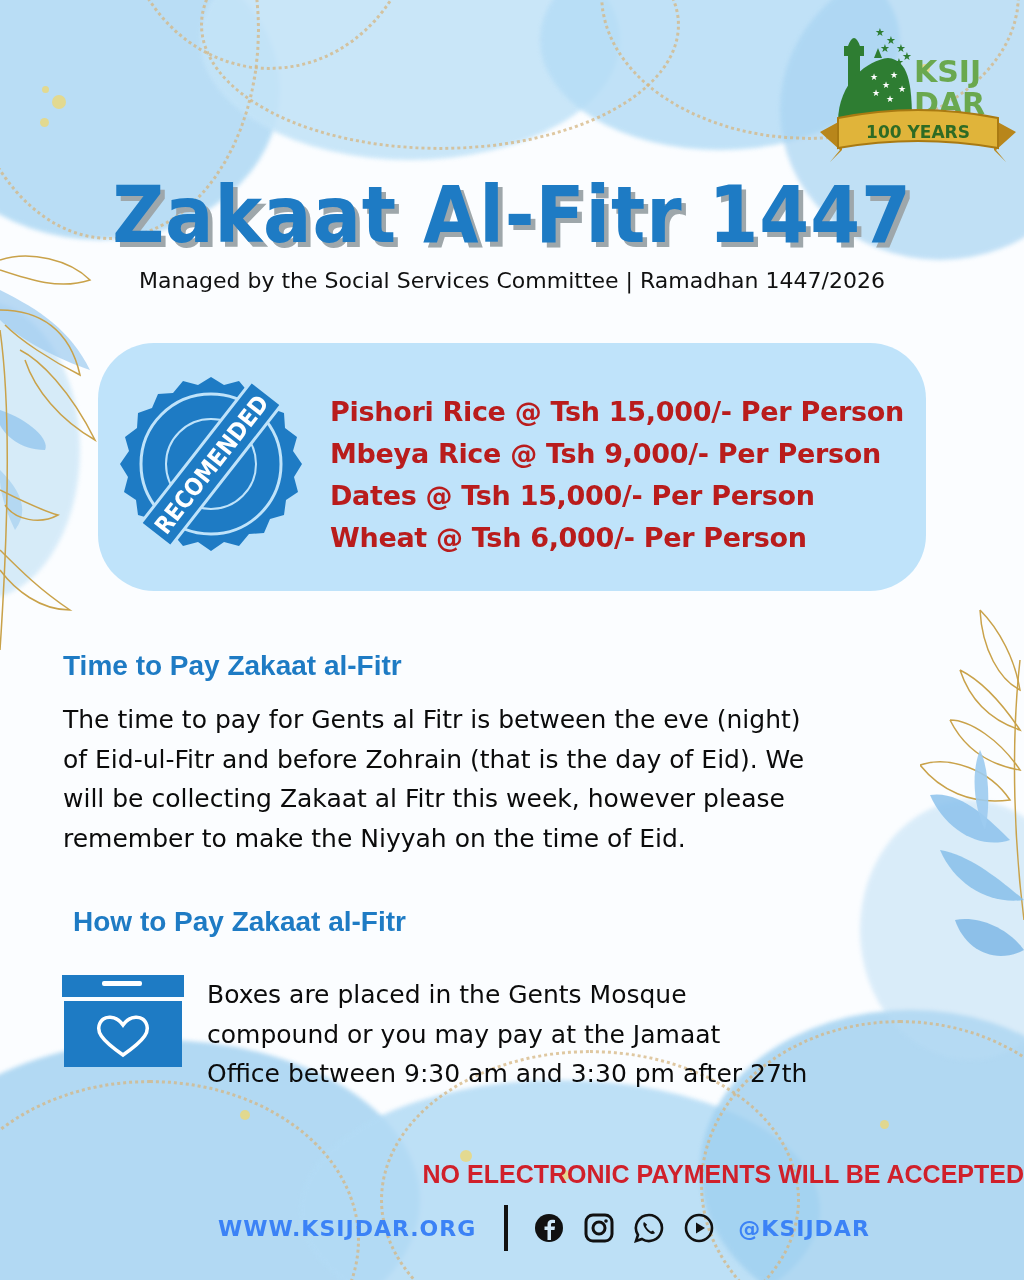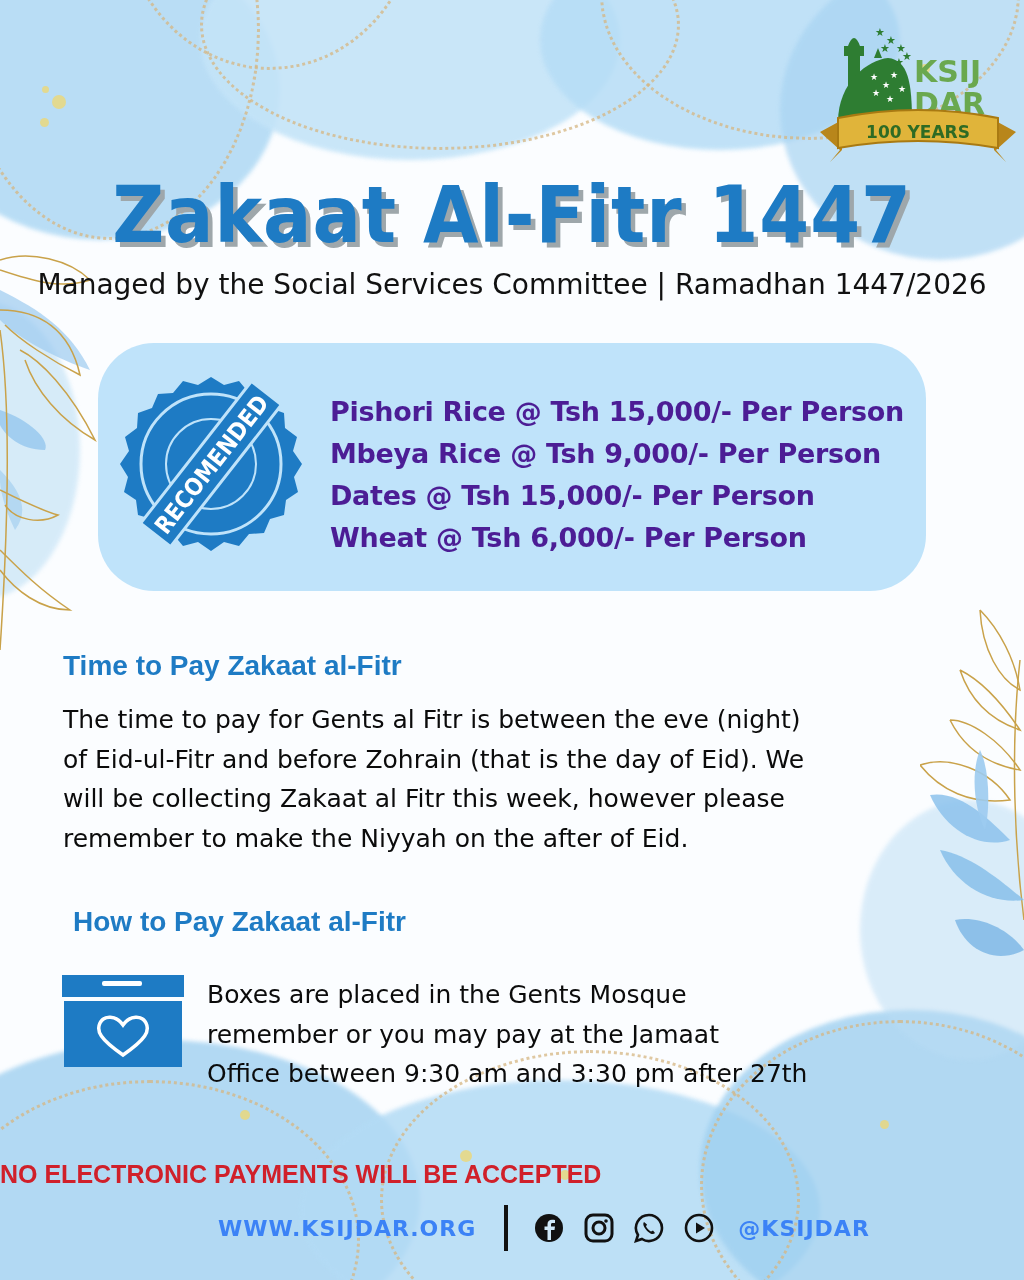"Managed by the Social Services" .subtitle { font-size: 28px -> 22px }
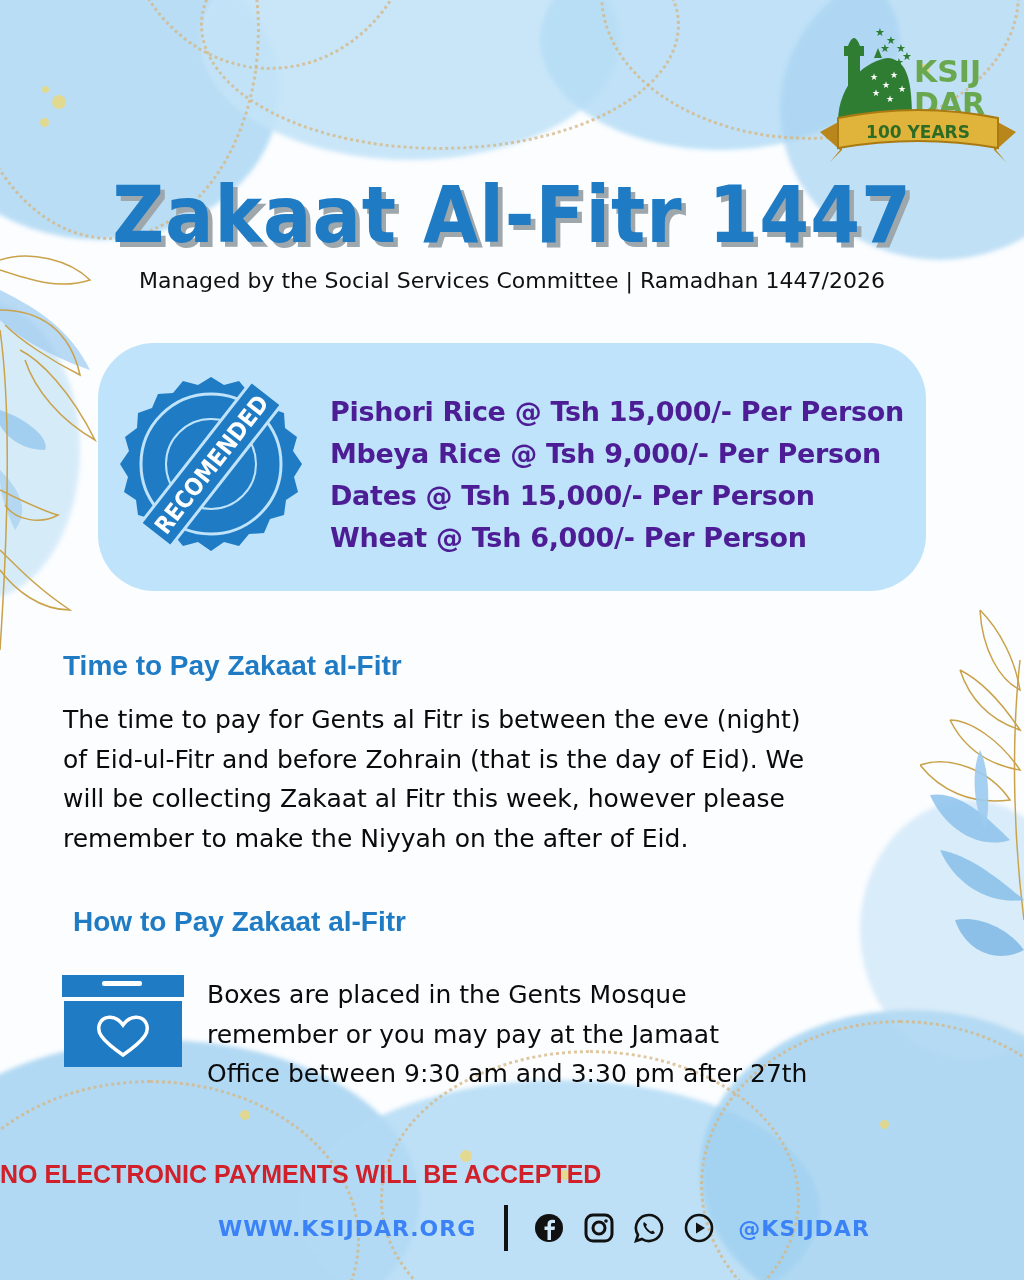"Pishori Rice @ Tsh 15,000/-" .price-list { color: #4c1d95 -> #b91c1c }
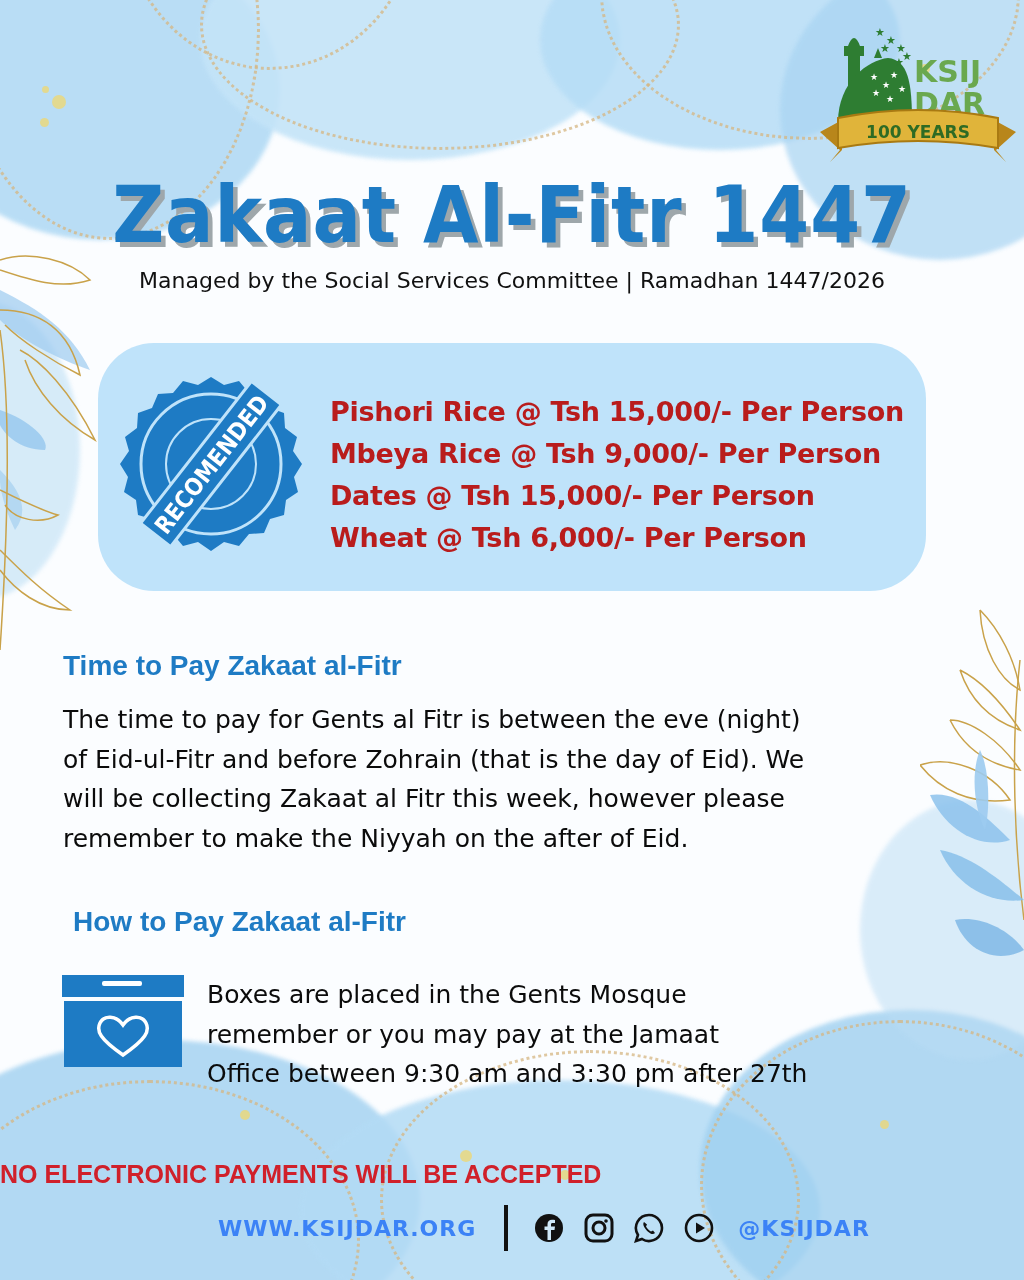"remember to make the Niyyah" div { text: after -> time }
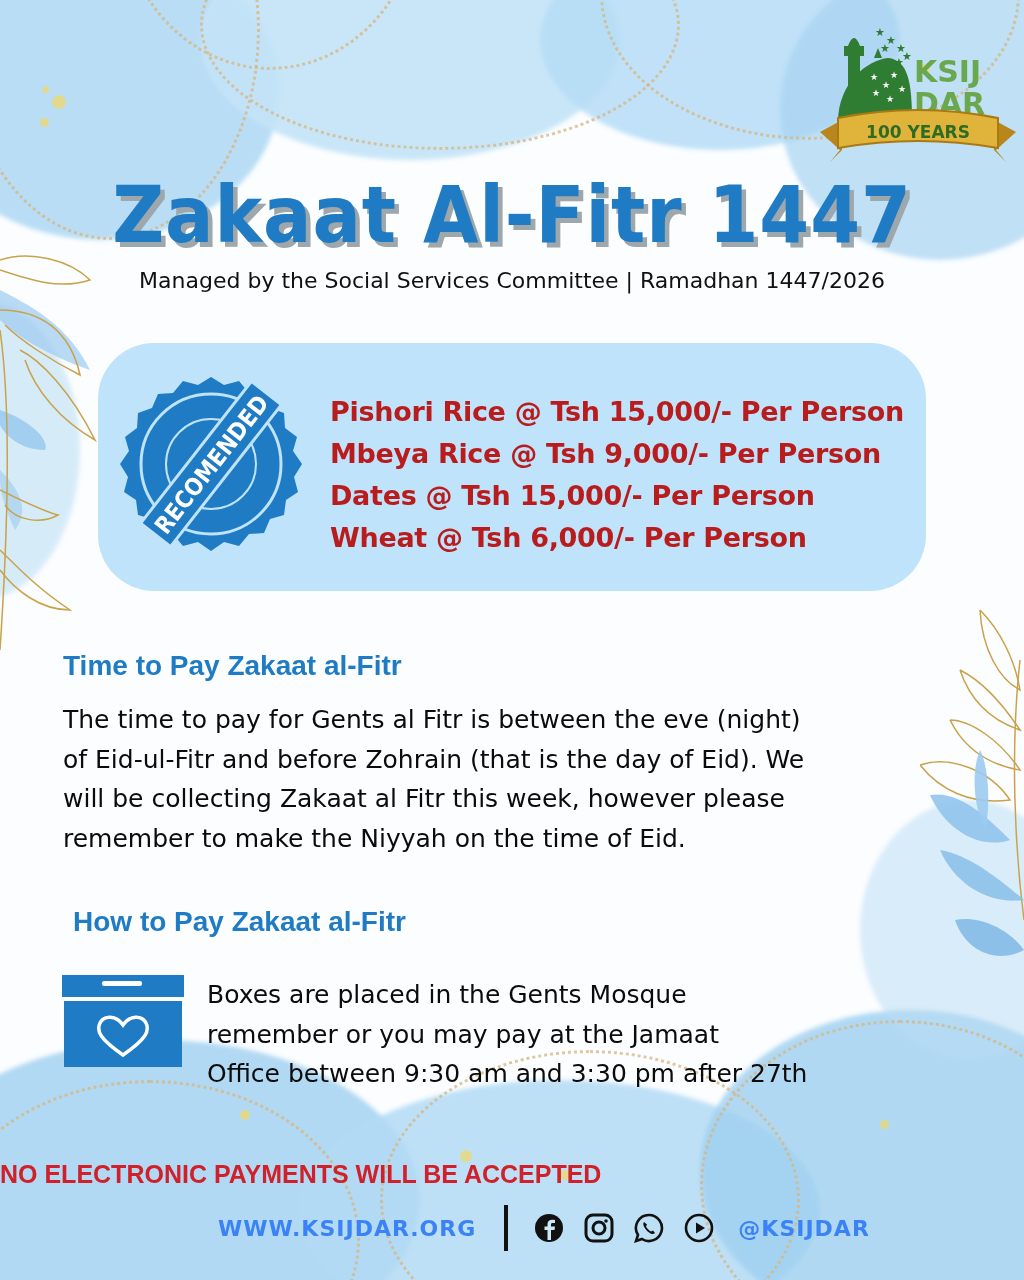"remember or you may pay" div { text: remember -> compound }
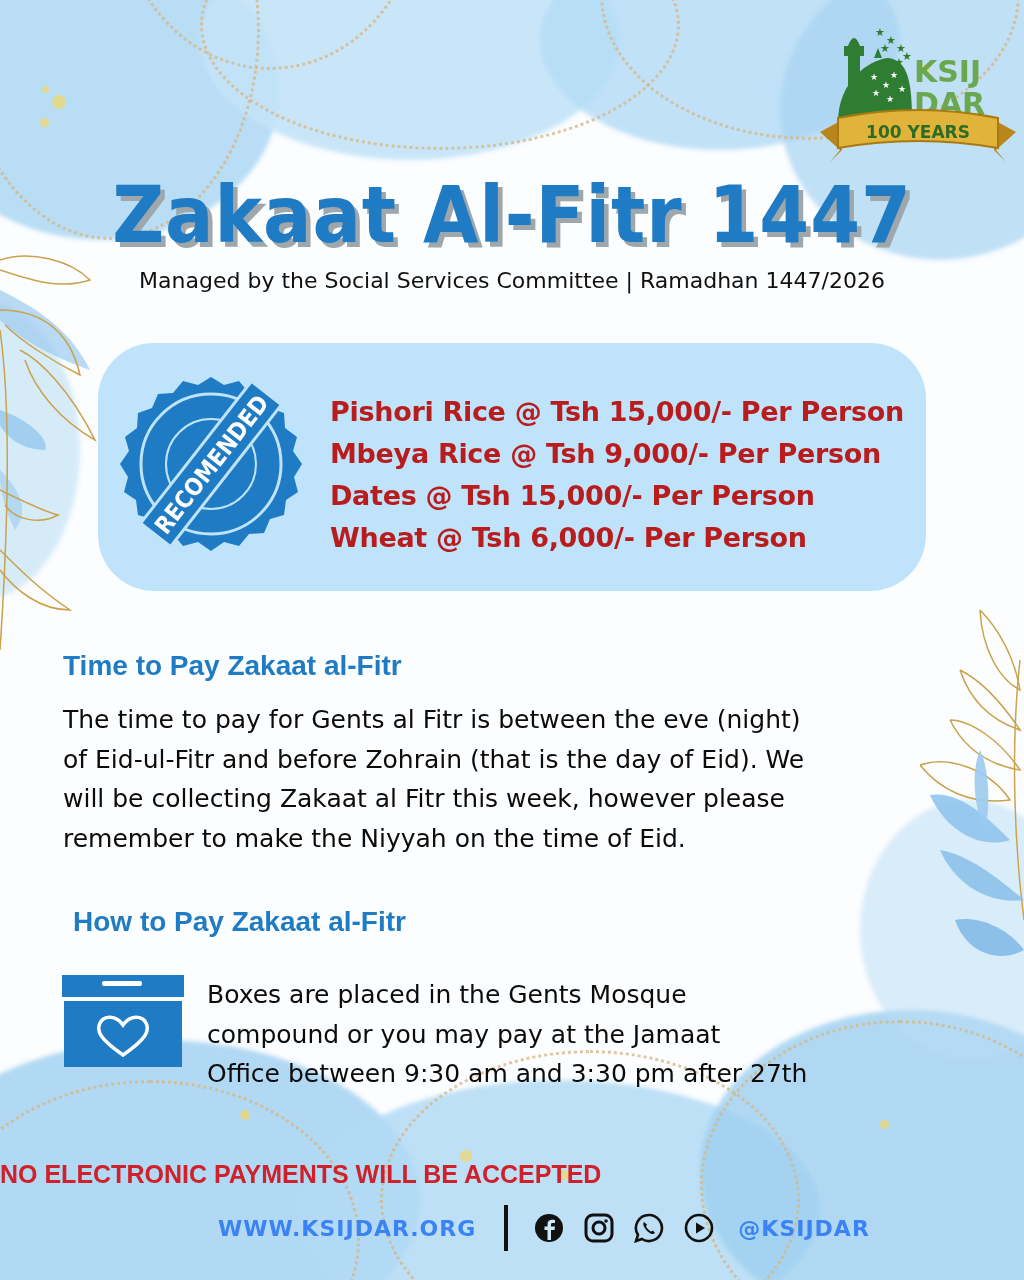"NO ELECTRONIC PAYMENTS WILL BE" .warning { text-align: left -> right }
